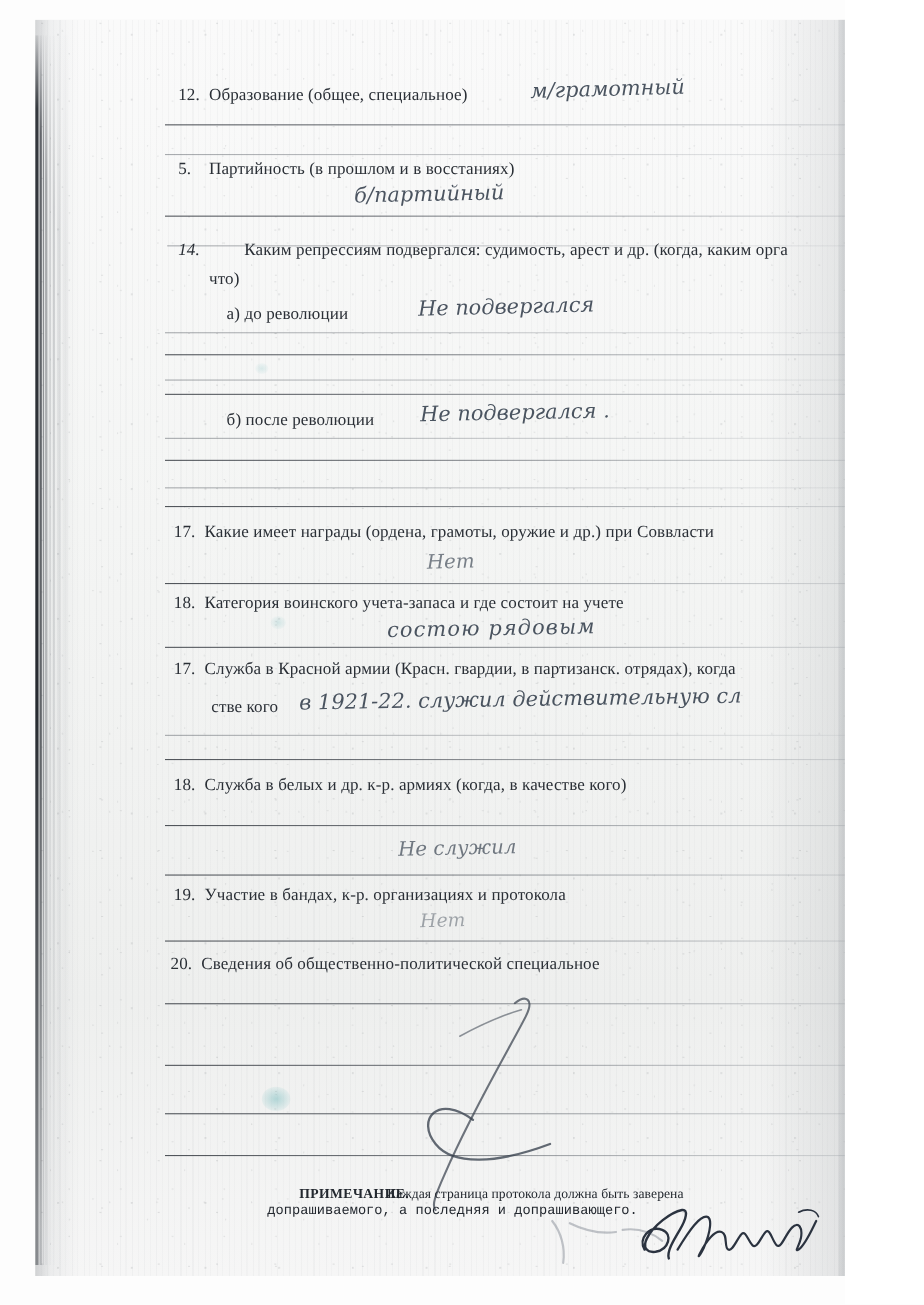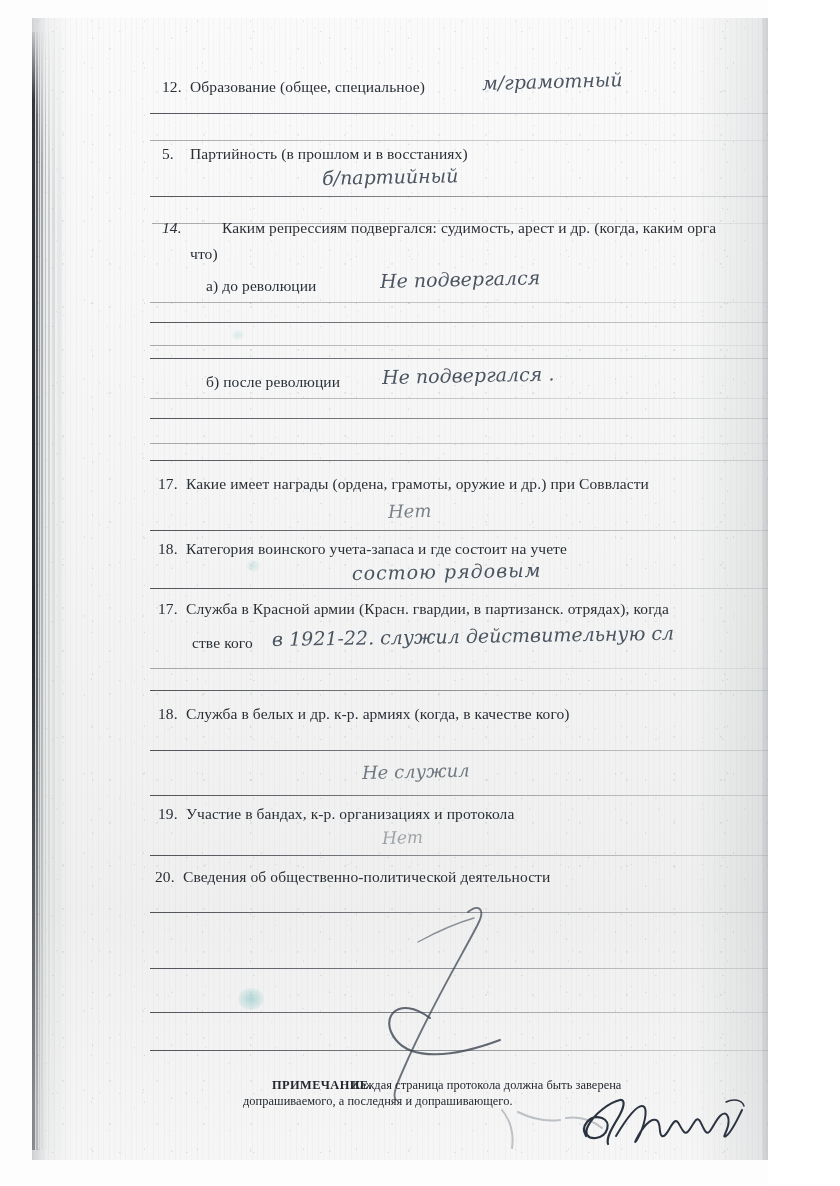"Сведения об общественно-политической" span.ptxt { text: деятельности -> специальное }
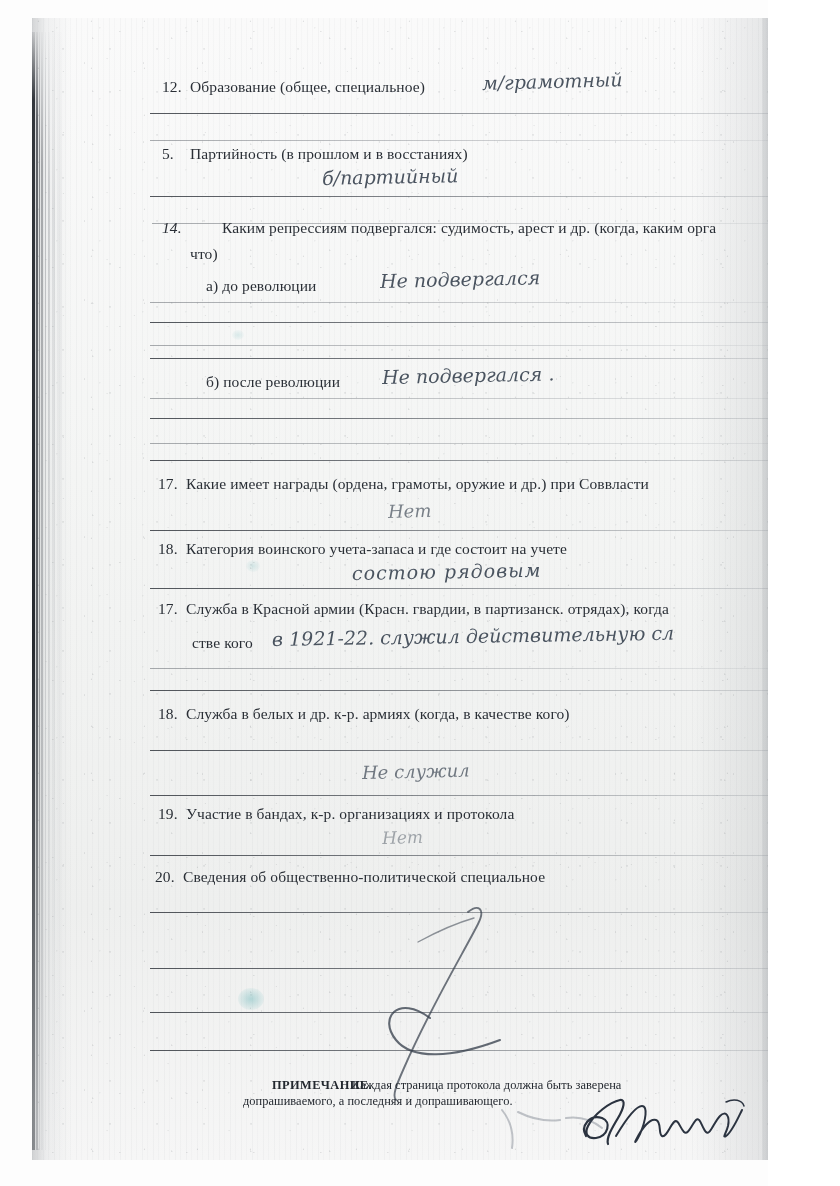"допрашиваемого, а последняя и" span.note { font-family: none -> Liberation Mono, monospace }
